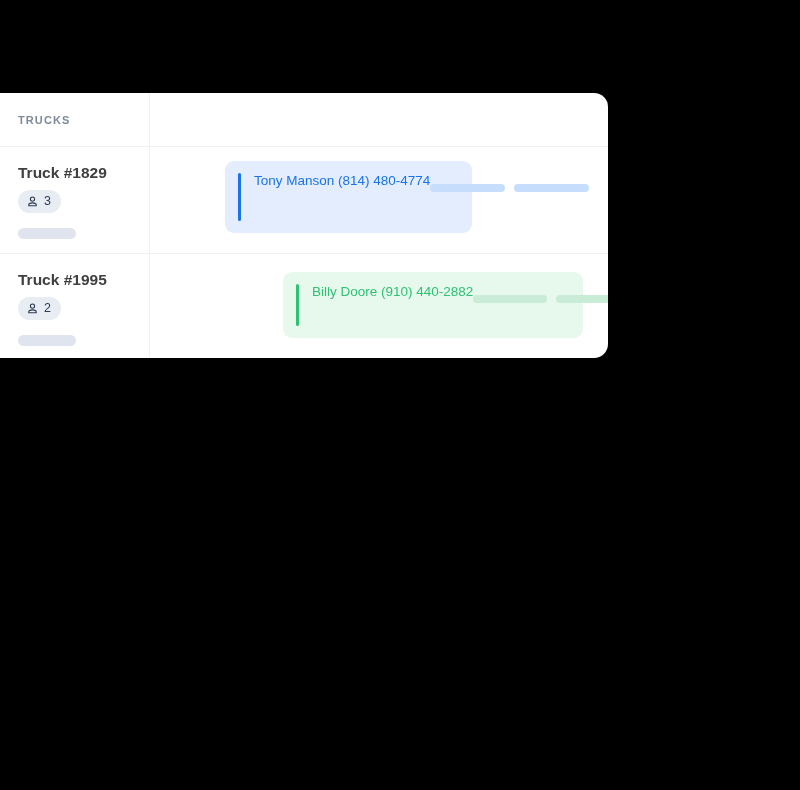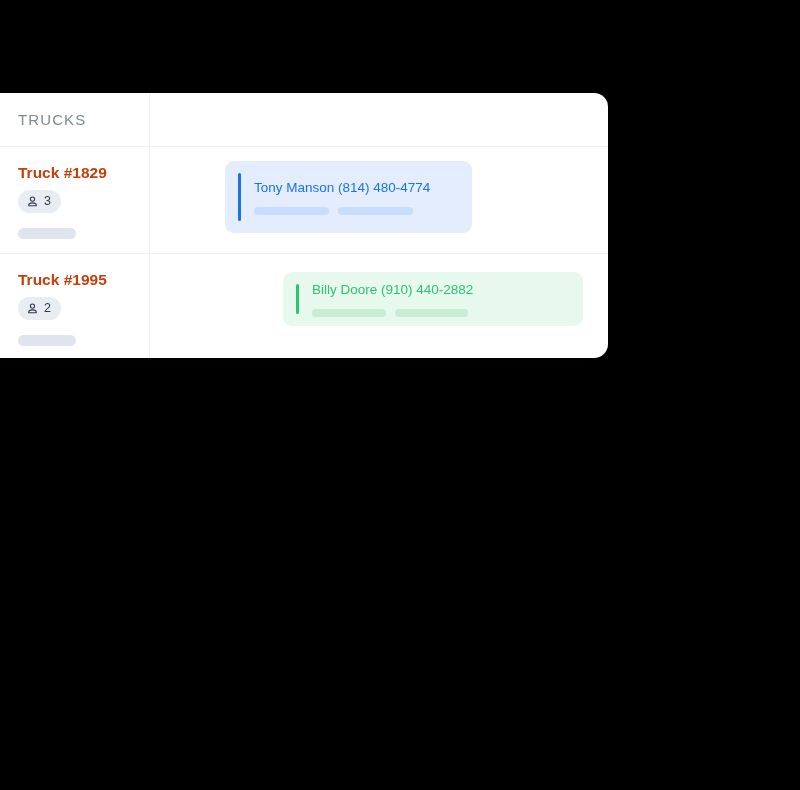"TRUCKS" #trucks-column-label { font-size: 15px -> 11px; font-weight: 400 -> 700 }
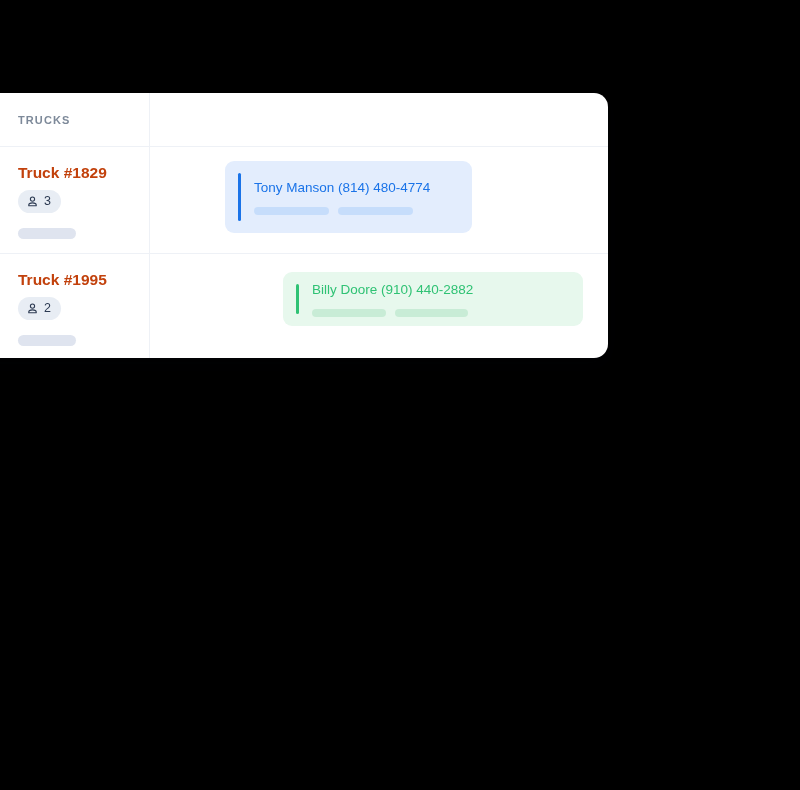"Truck #1829" .truck-title { color: #c2410c -> #404040 }
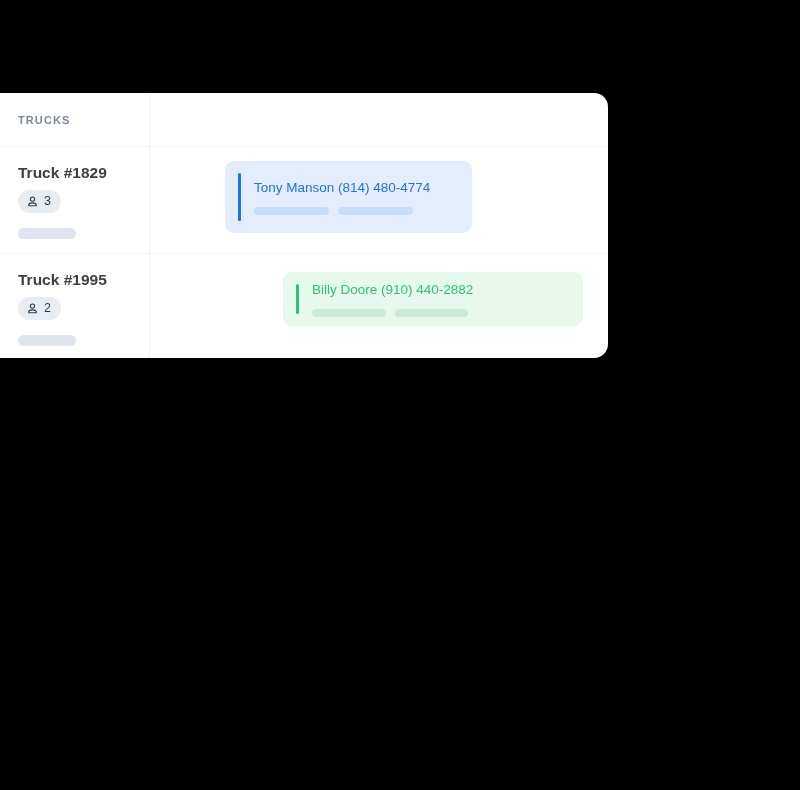"Tony Manson (814) 480-4774" .card-body { flex-direction: column -> row; justify-content: center -> none }
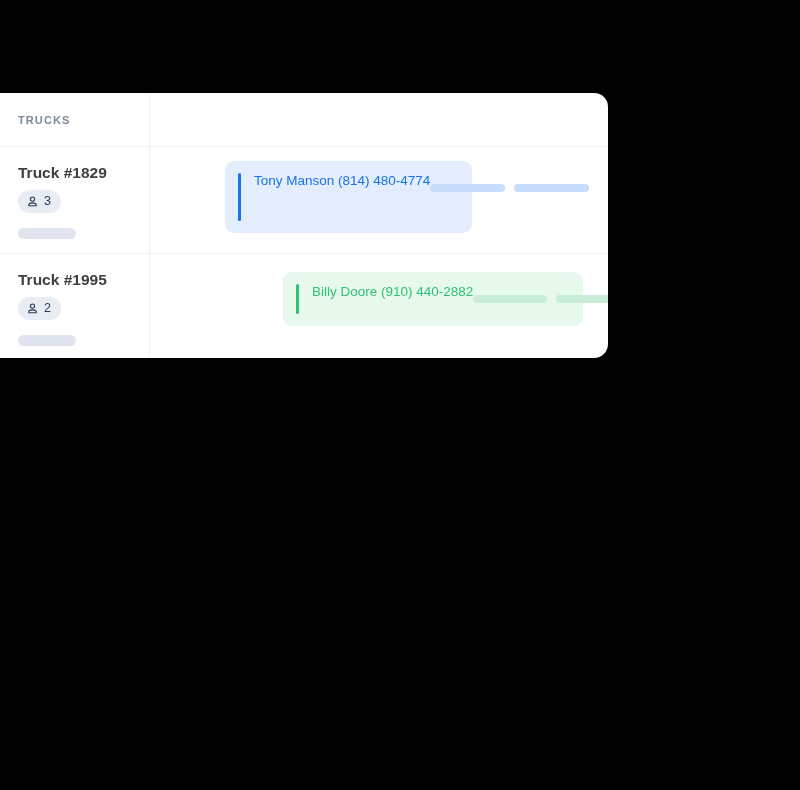"Billy Doore (910) 440-2882" .assignment-card.green { height: 54px -> 66px }
